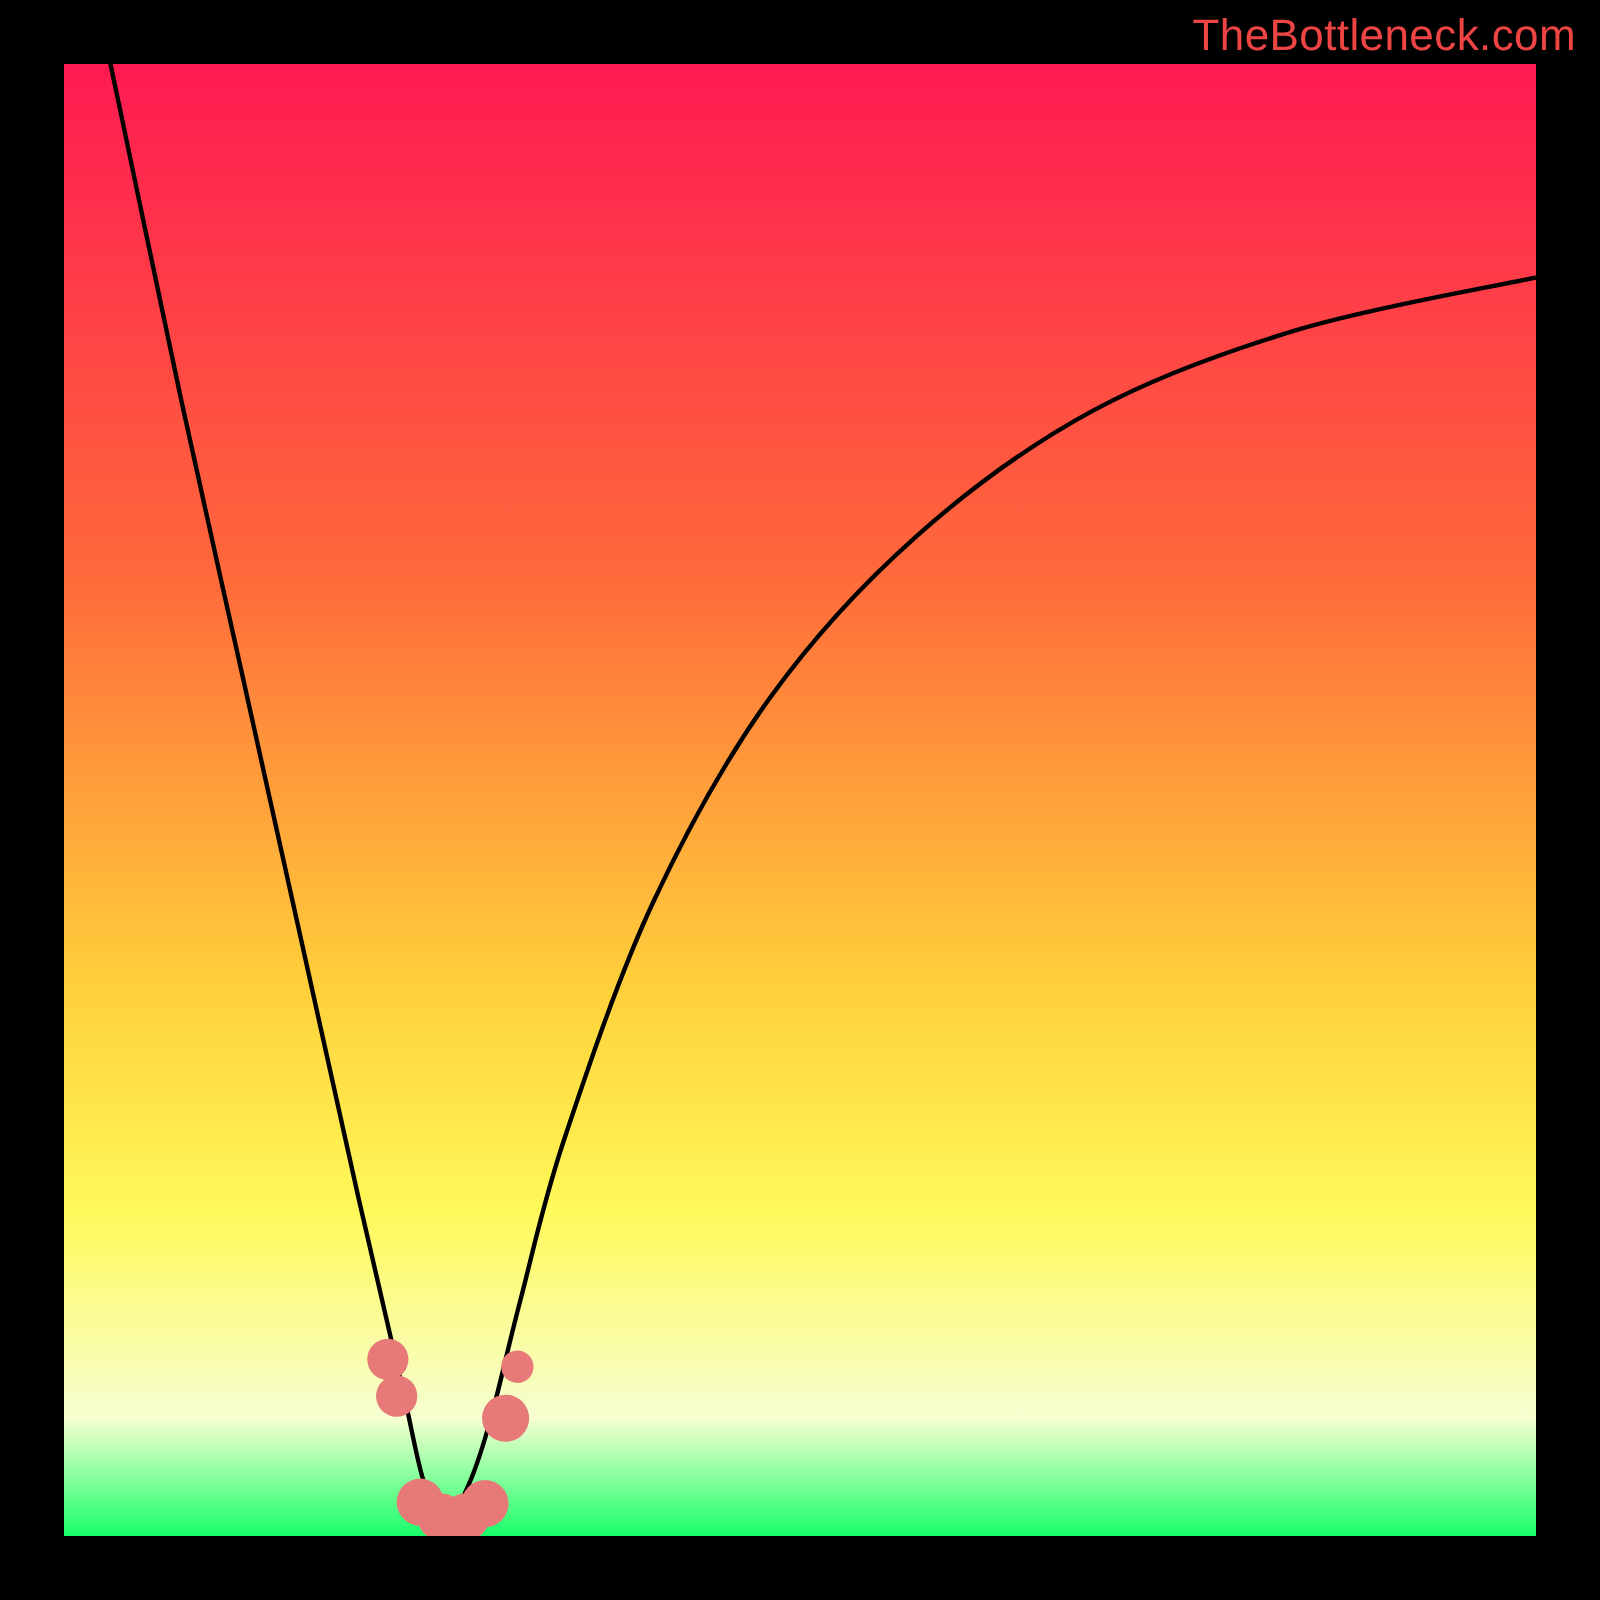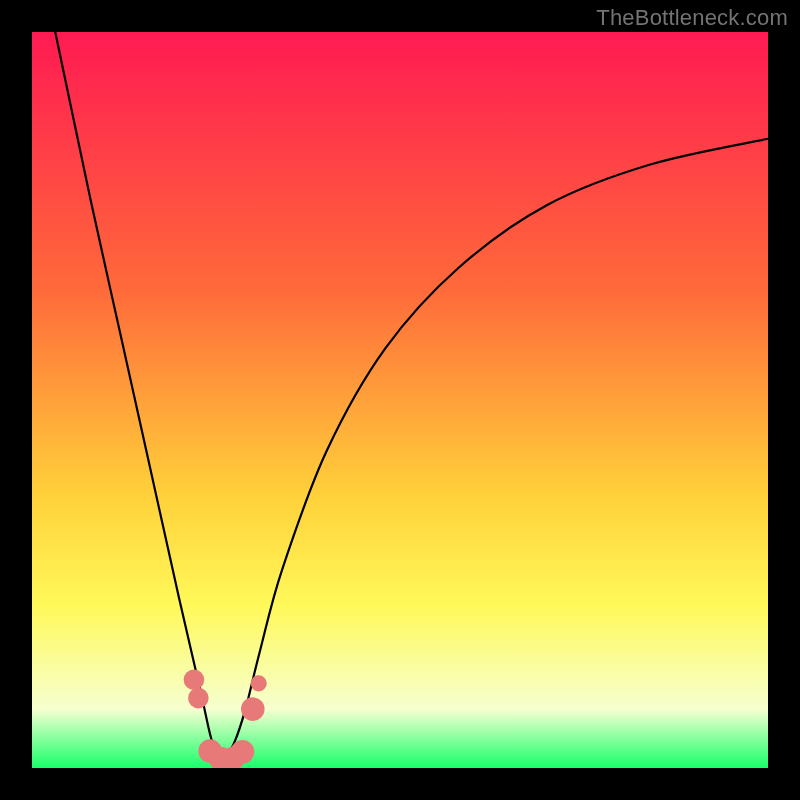"TheBottleneck.com" .watermark { color: #737373 -> #ef4444 }
